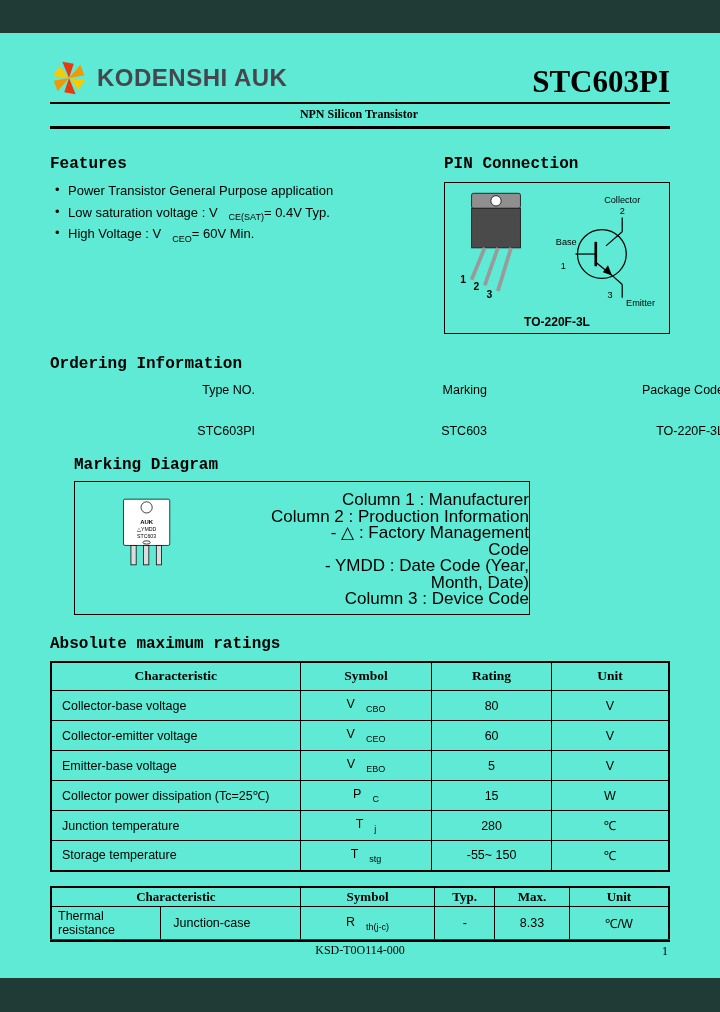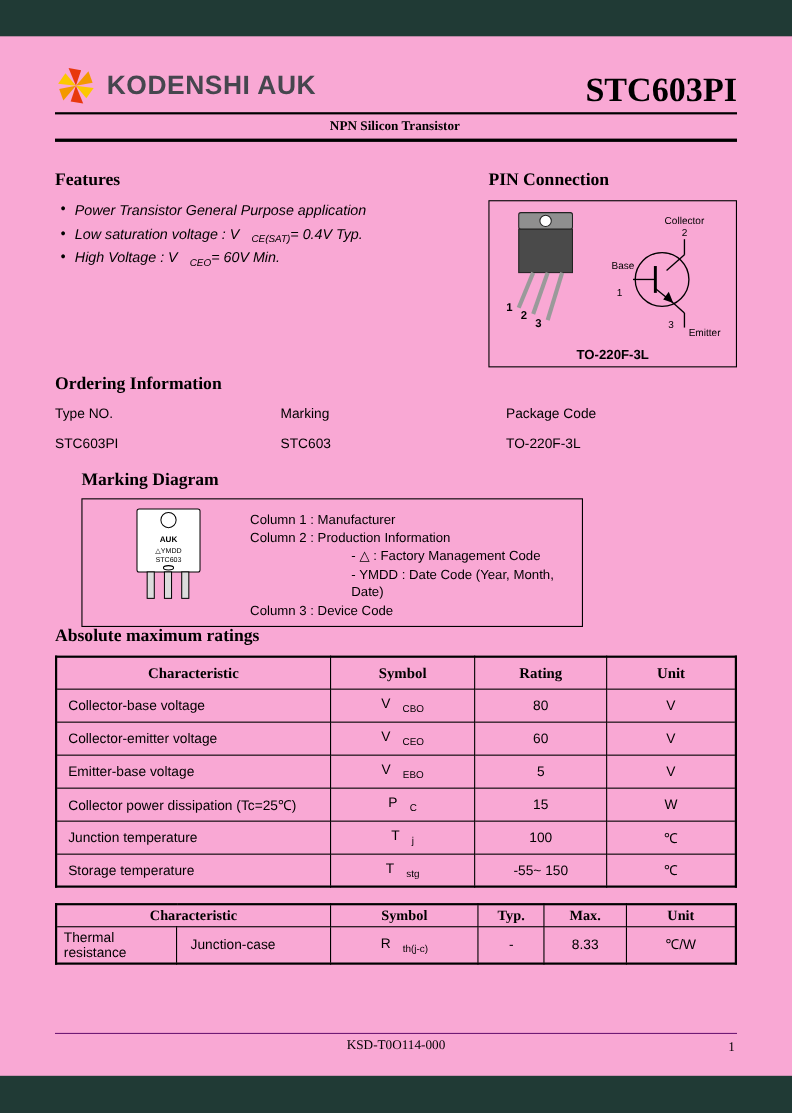"KODENSHI AUK" .page { background: #f9a8d4 -> #5eead4 }
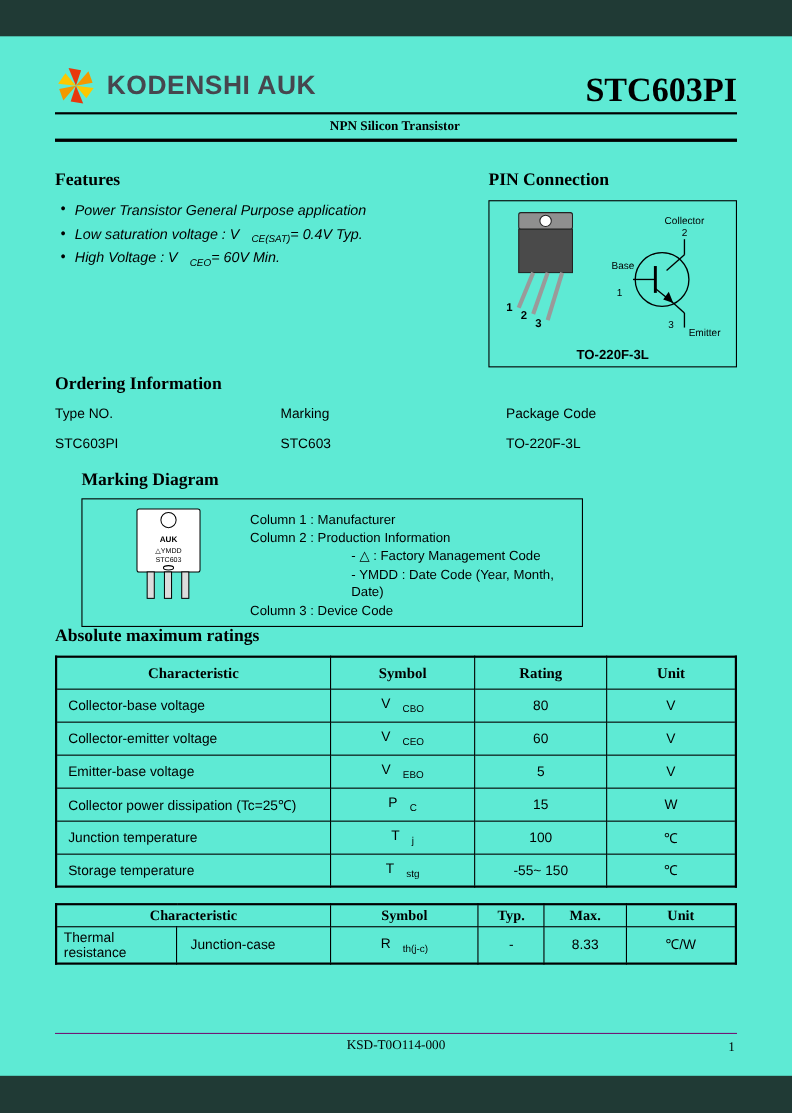"Features" h2 { font-family: Liberation Serif, serif -> Liberation Mono, monospace }
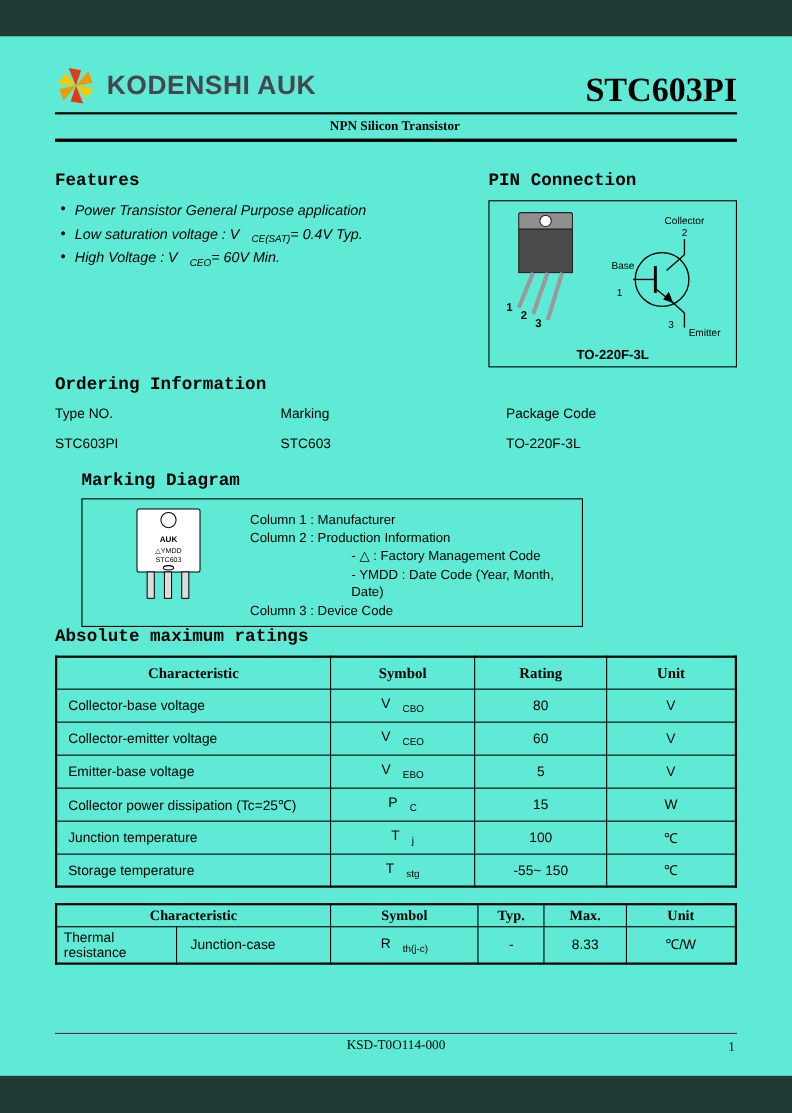"Power Transistor General Purpose" .features-list li { font-style: italic -> none }
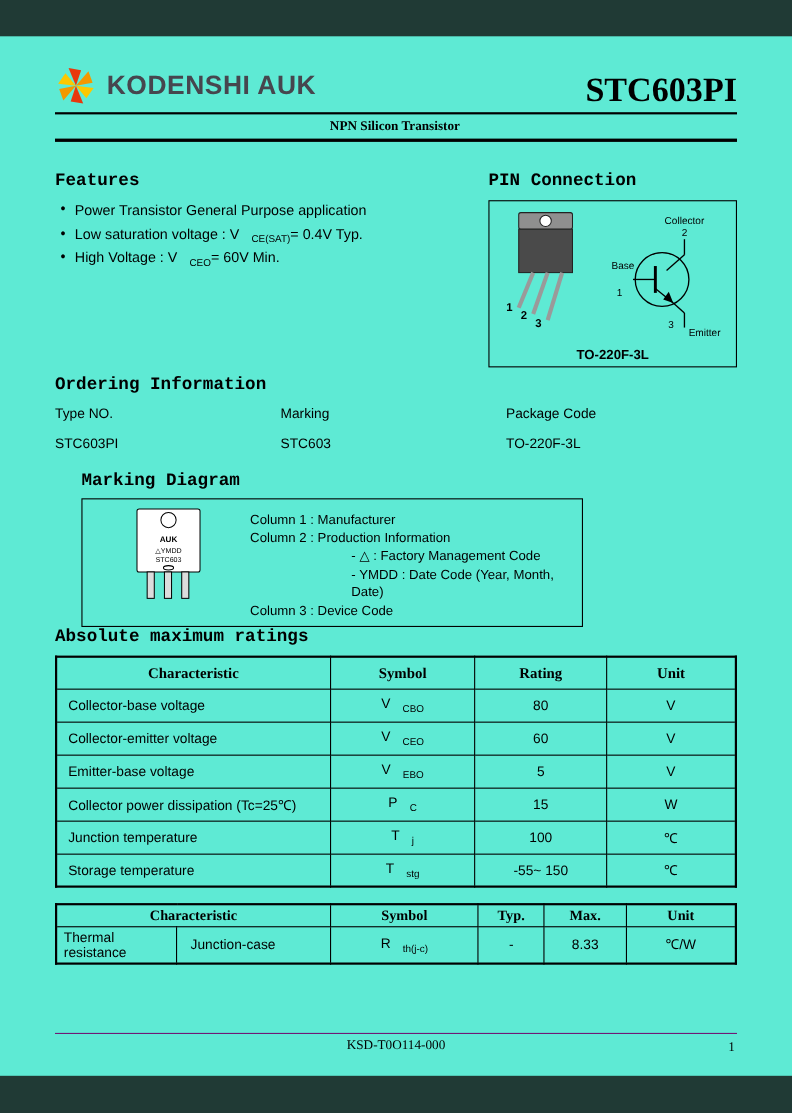"Ordering Information" .ordering { margin-top: 14px -> 28px }
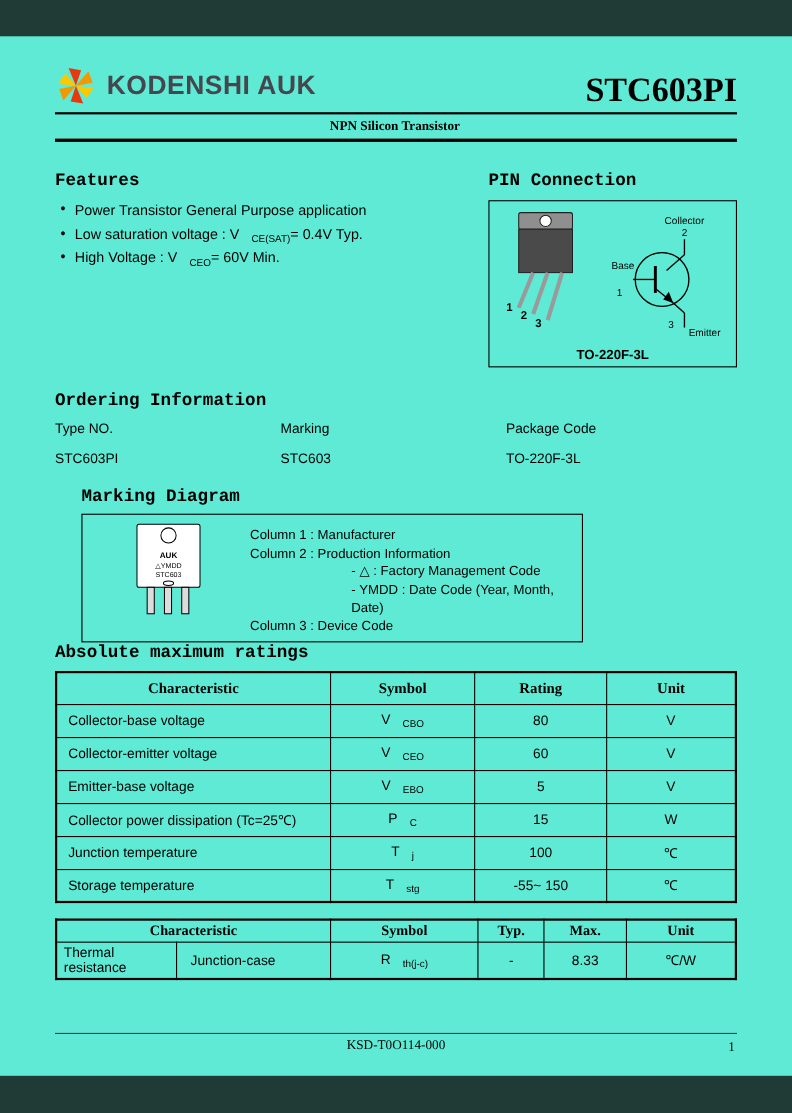"Type NO." .ordering-grid { gap: none -> 27px; text-align: left -> right }
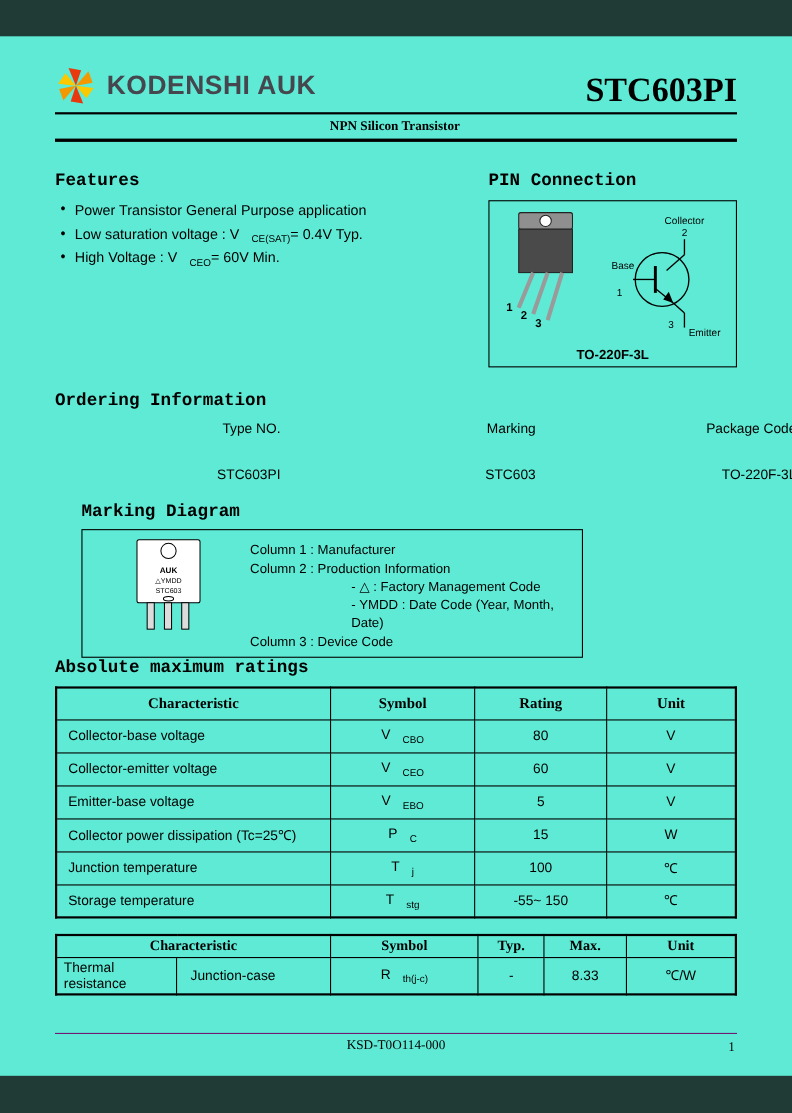"Column 1 : Manufacturer" .legend { font-size: 12px -> 17px; text-align: none -> right }
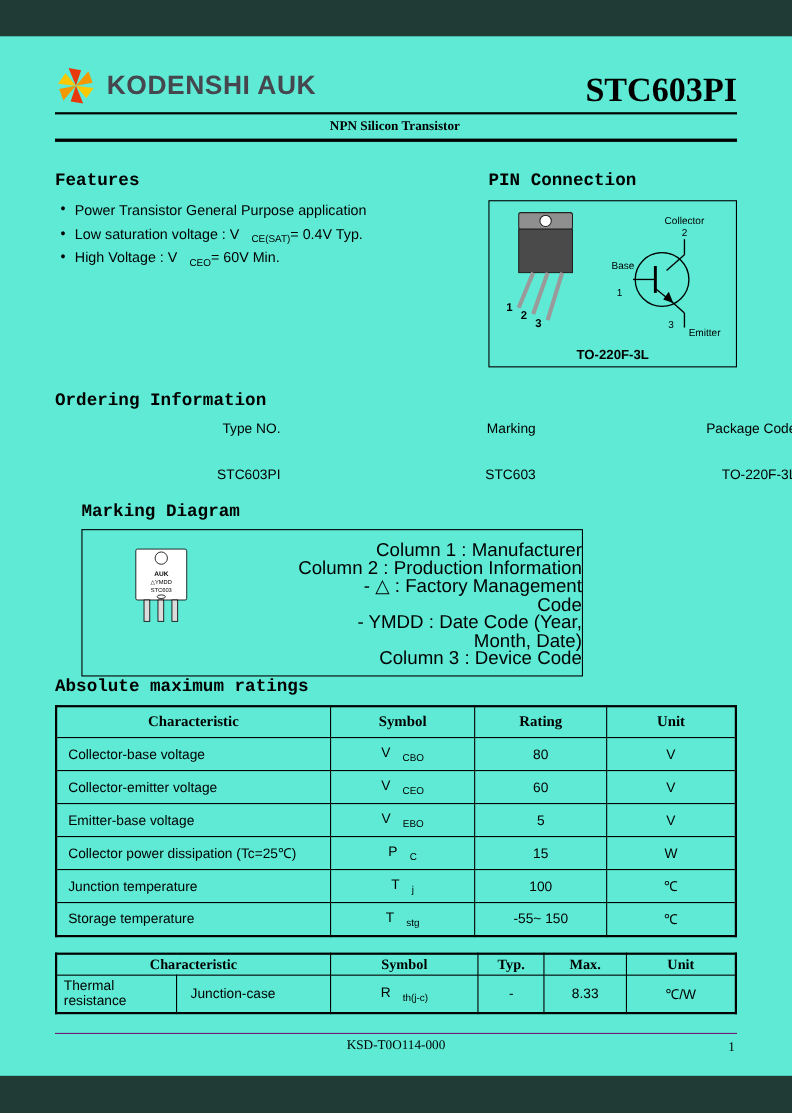"Absolute maximum ratings" .abs-section { margin-top: none -> 20px }
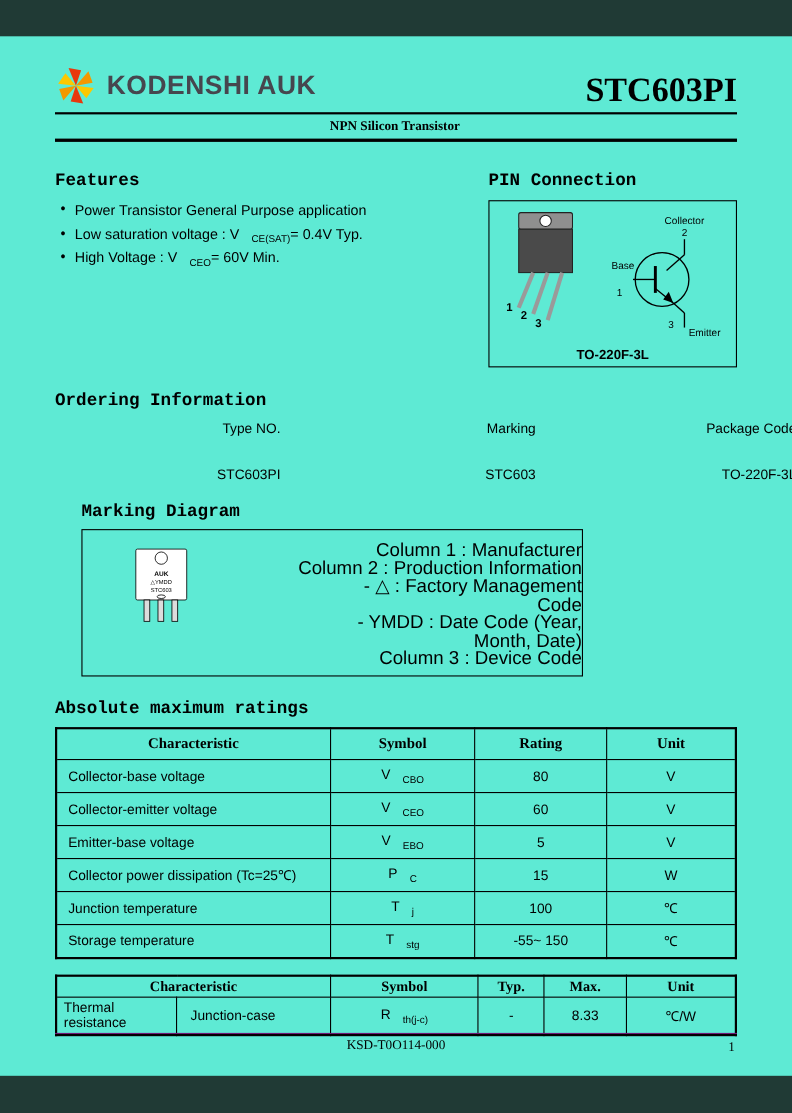"100" td { text: 100 -> 280 }
